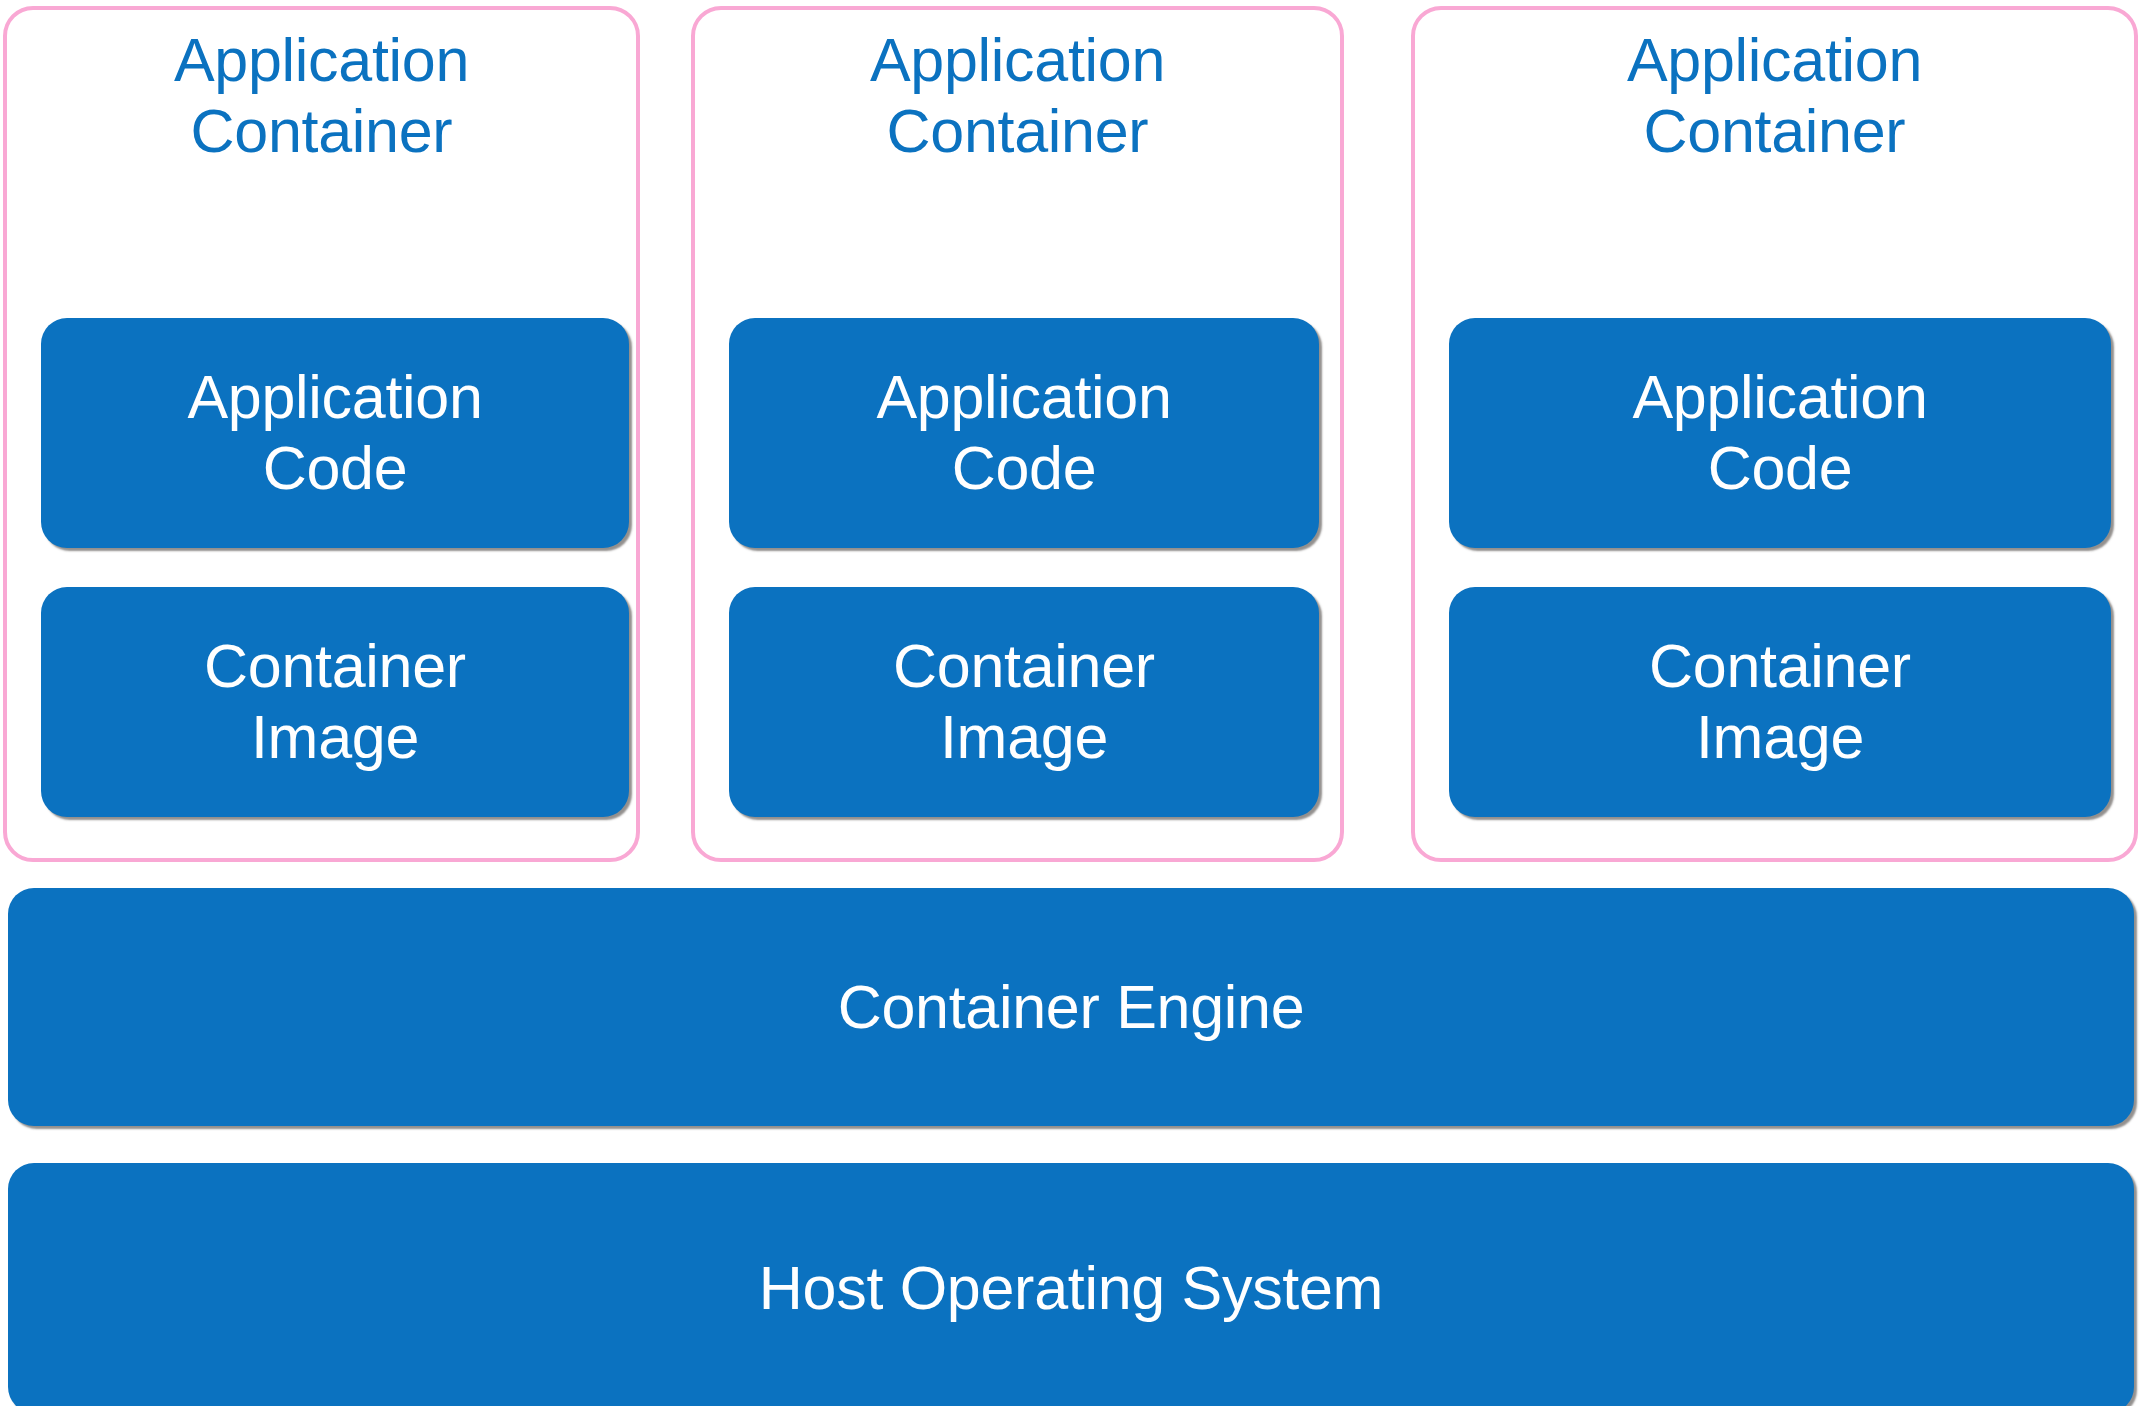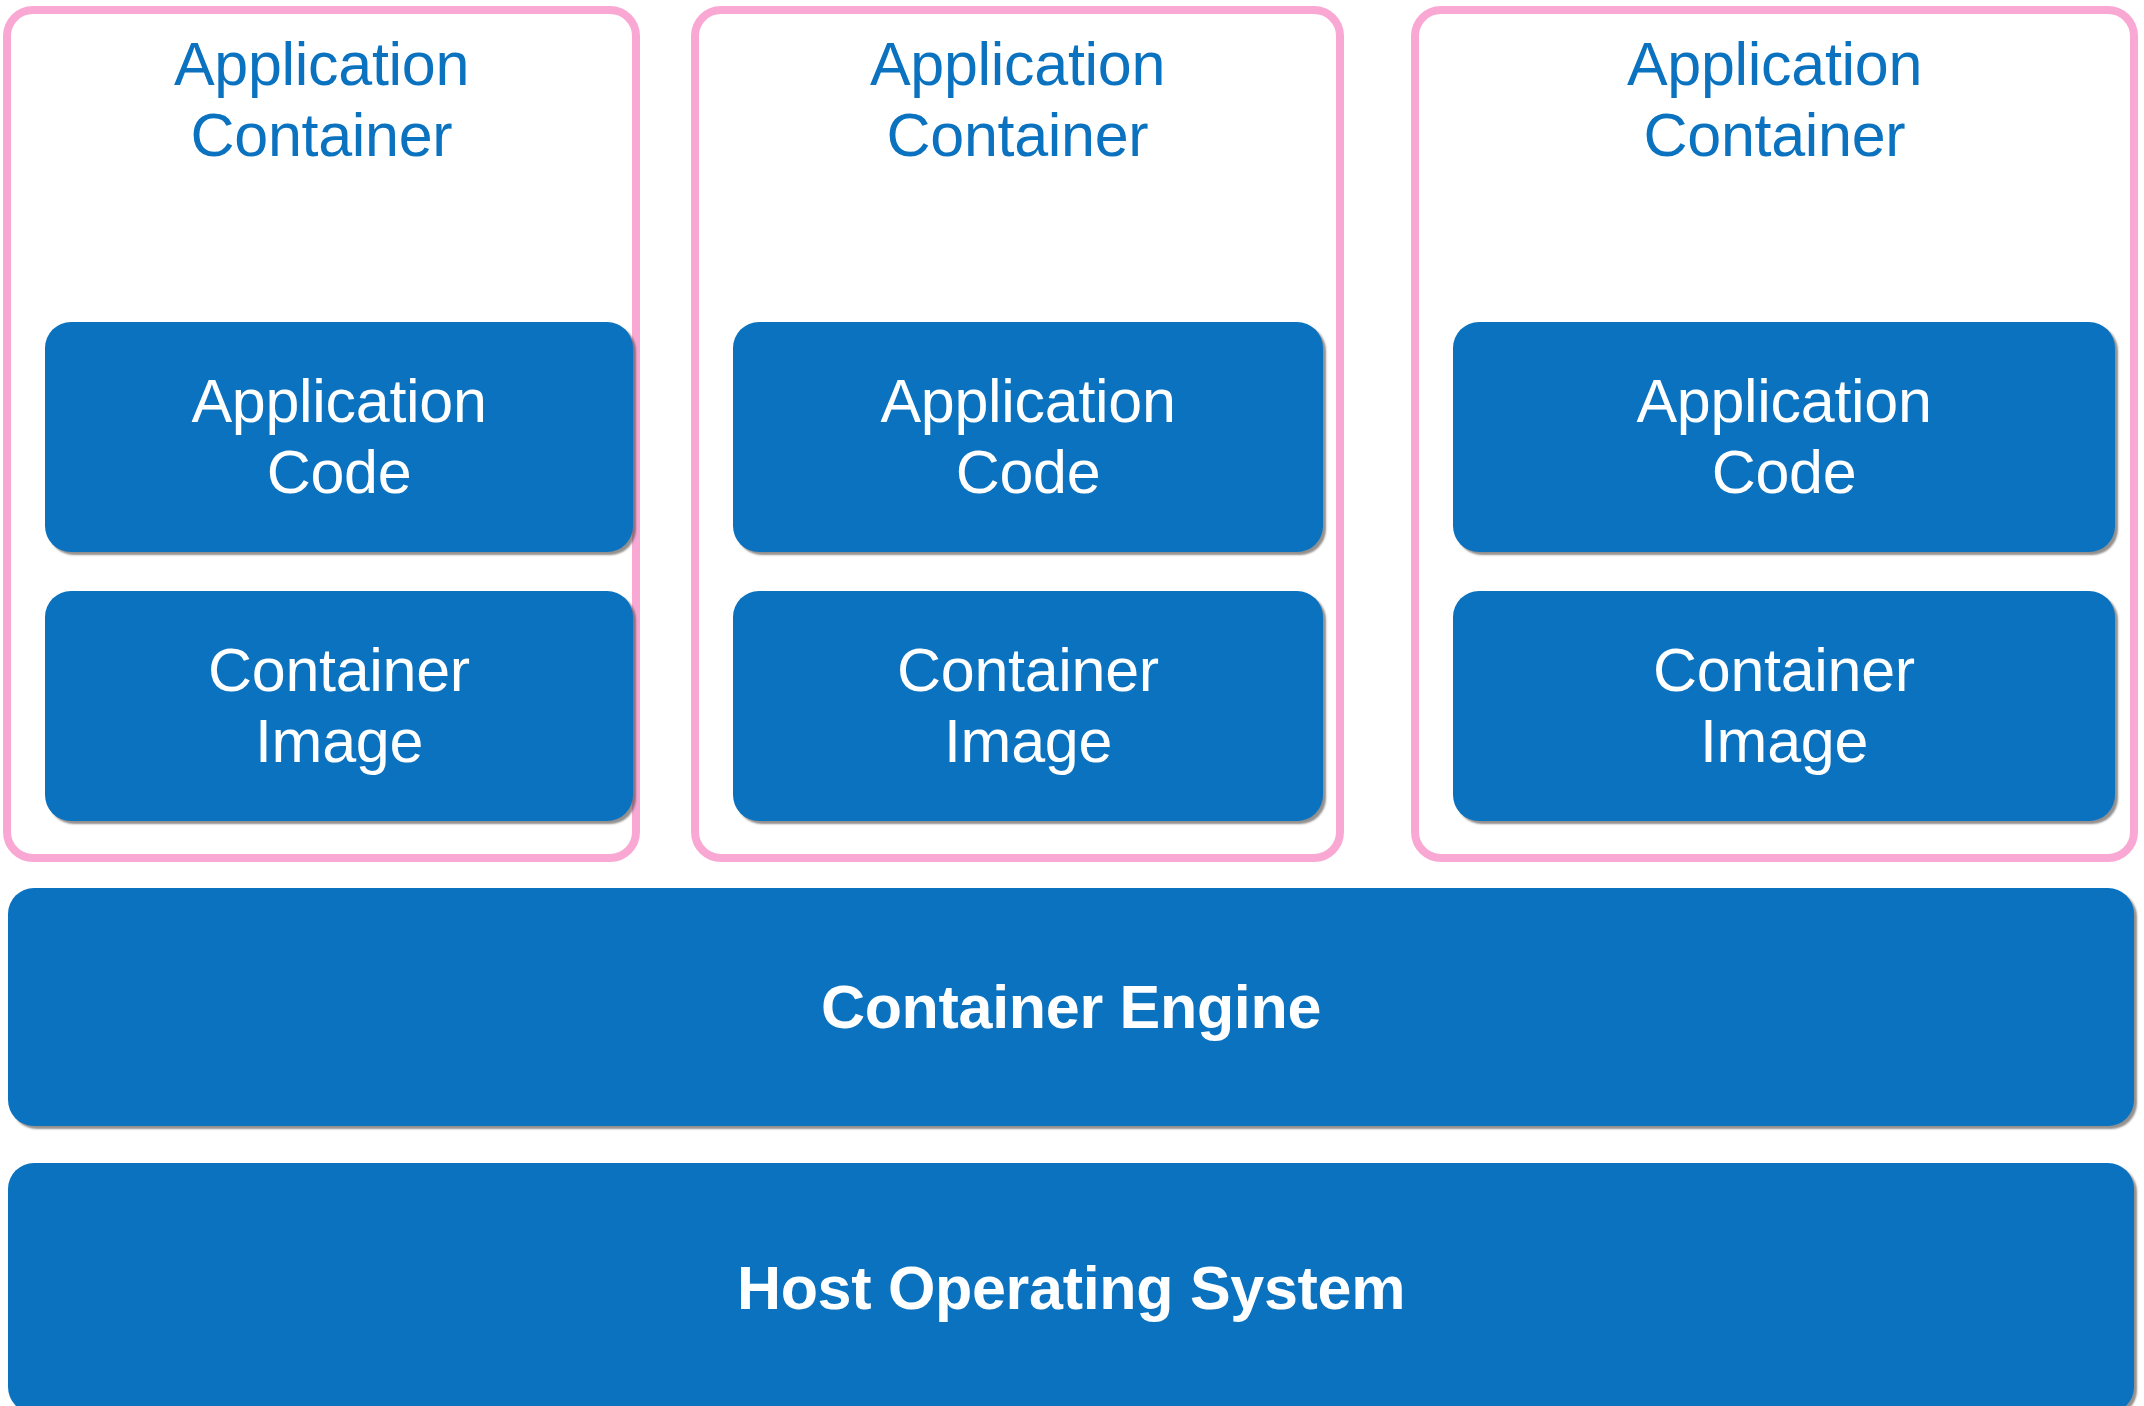"Application" .app-container { border: 8px solid #f9a8d4 -> 4px solid #f9a8d4 }
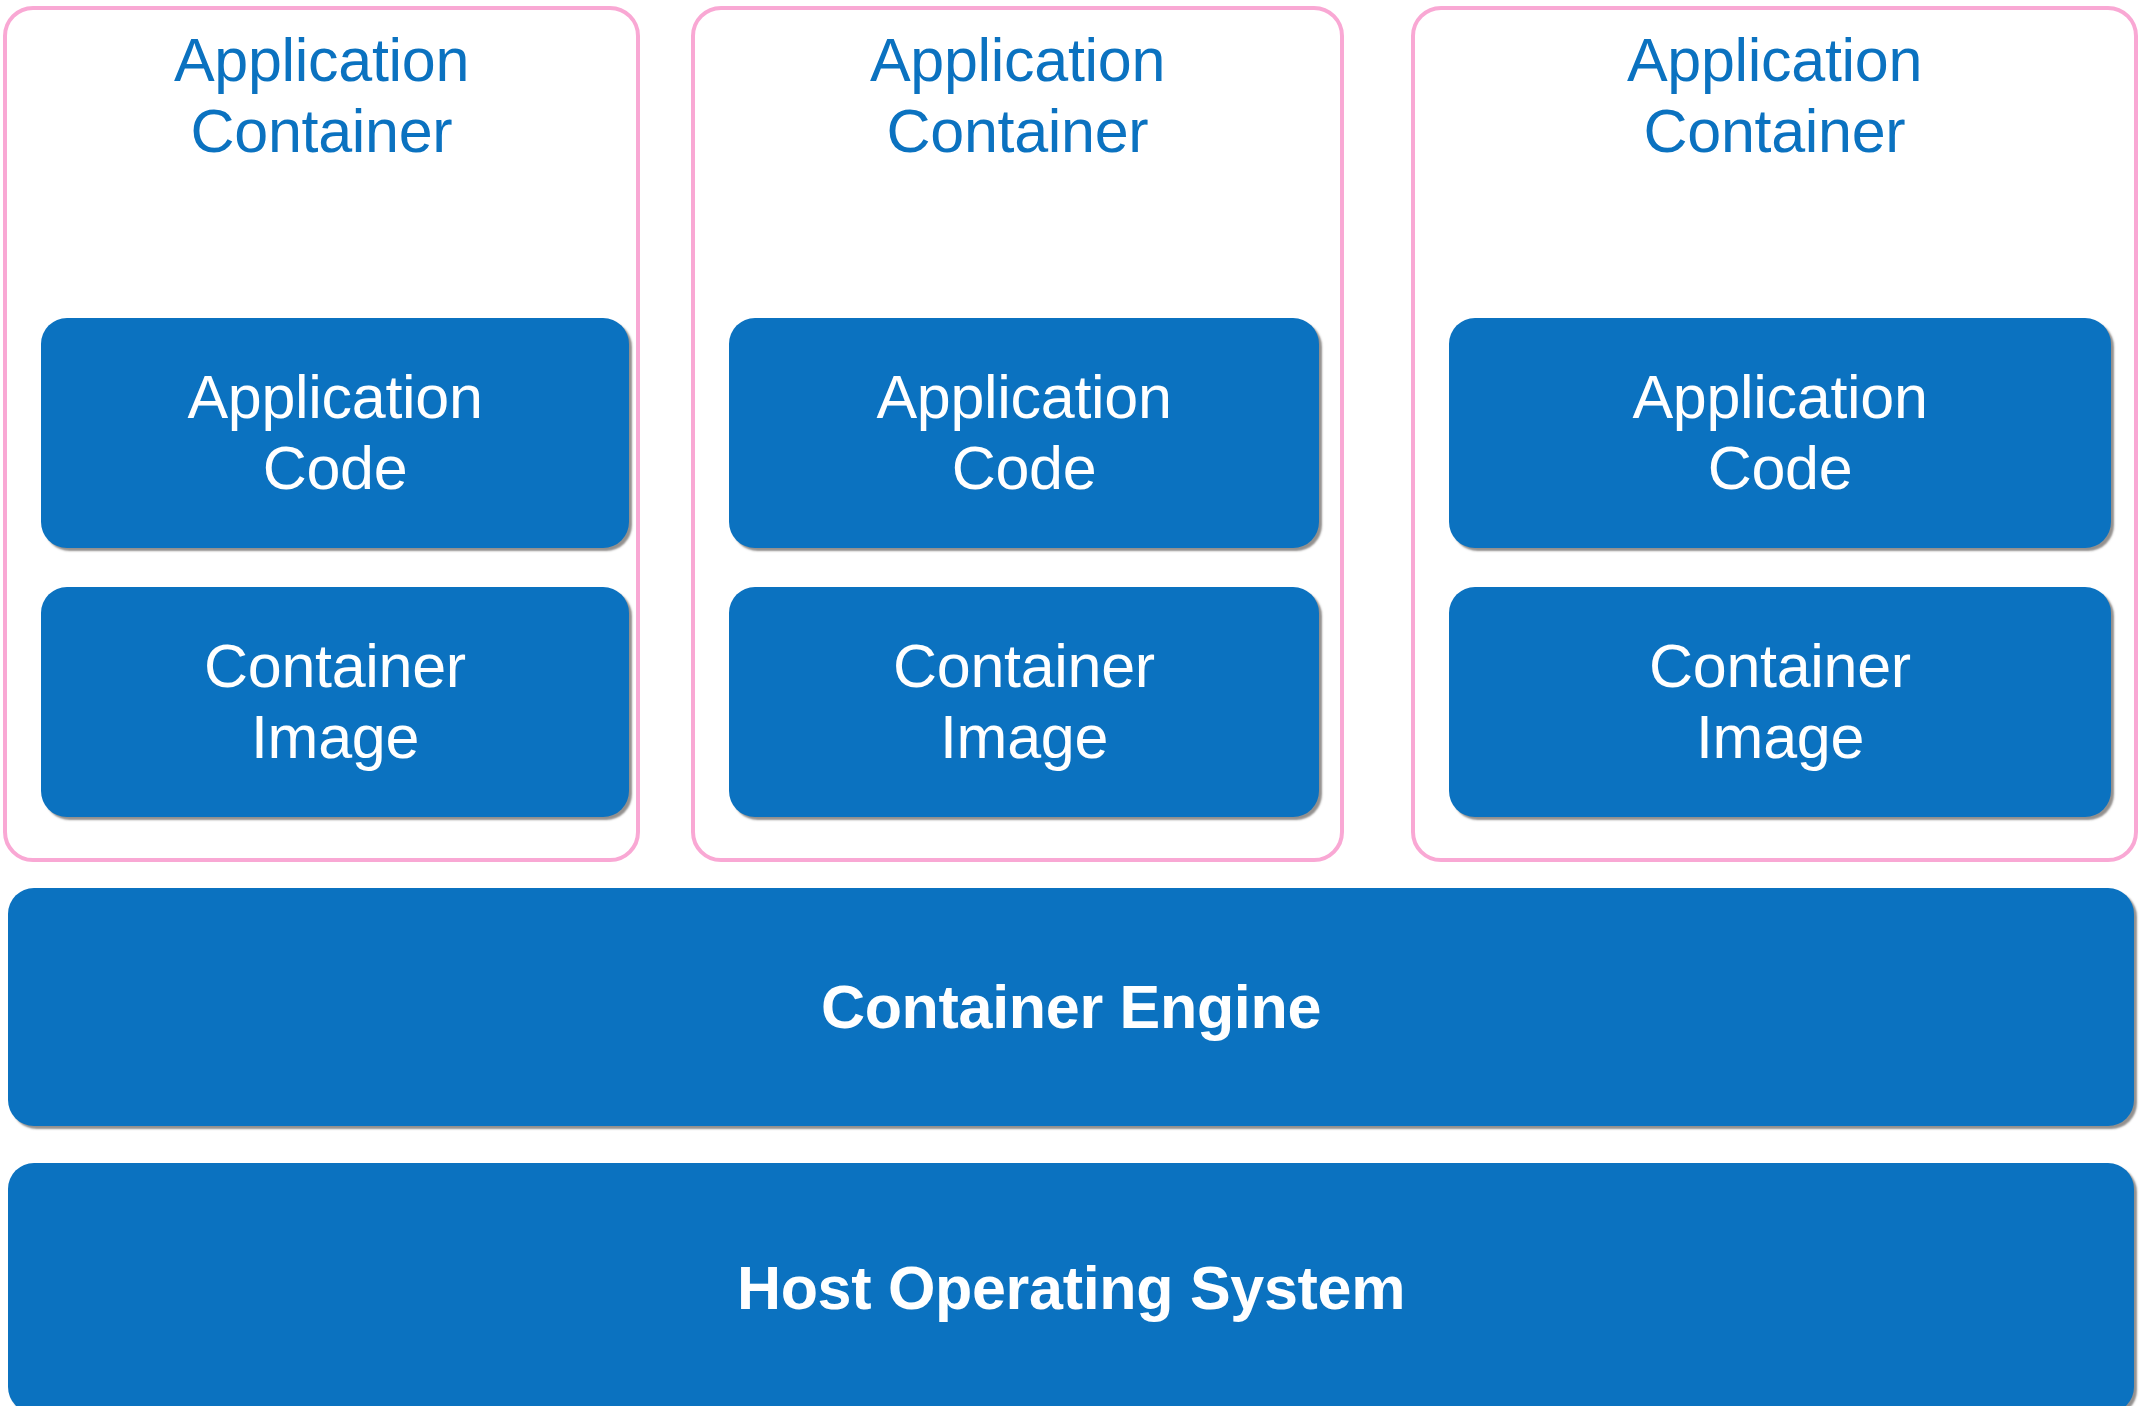"Container Engine" .layer-bar { font-weight: 700 -> 400 }
